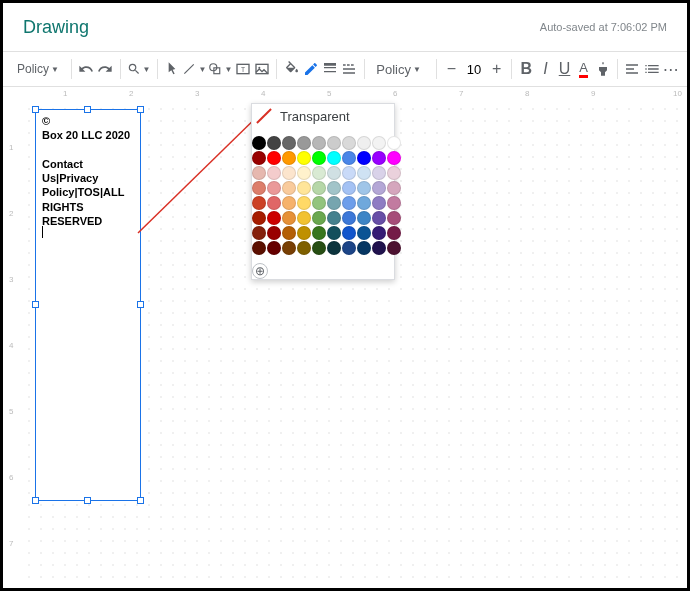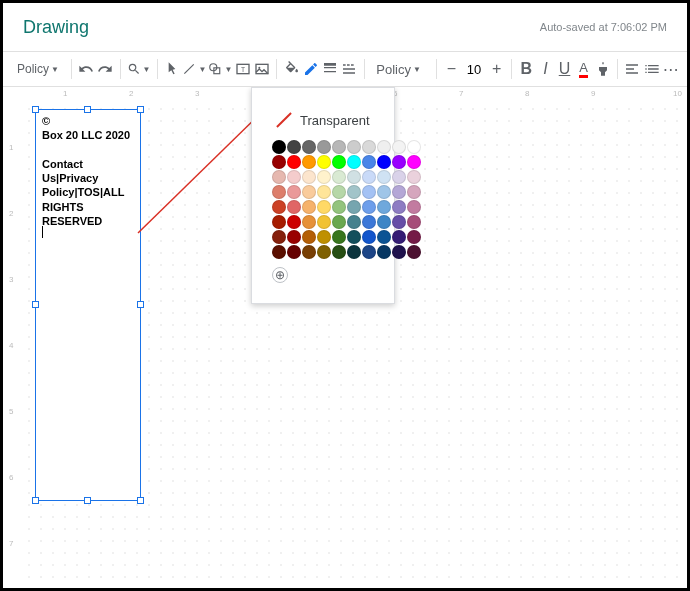"Transparent" .color-popup { padding: 20px -> 0; top: 0 -> 16px }
